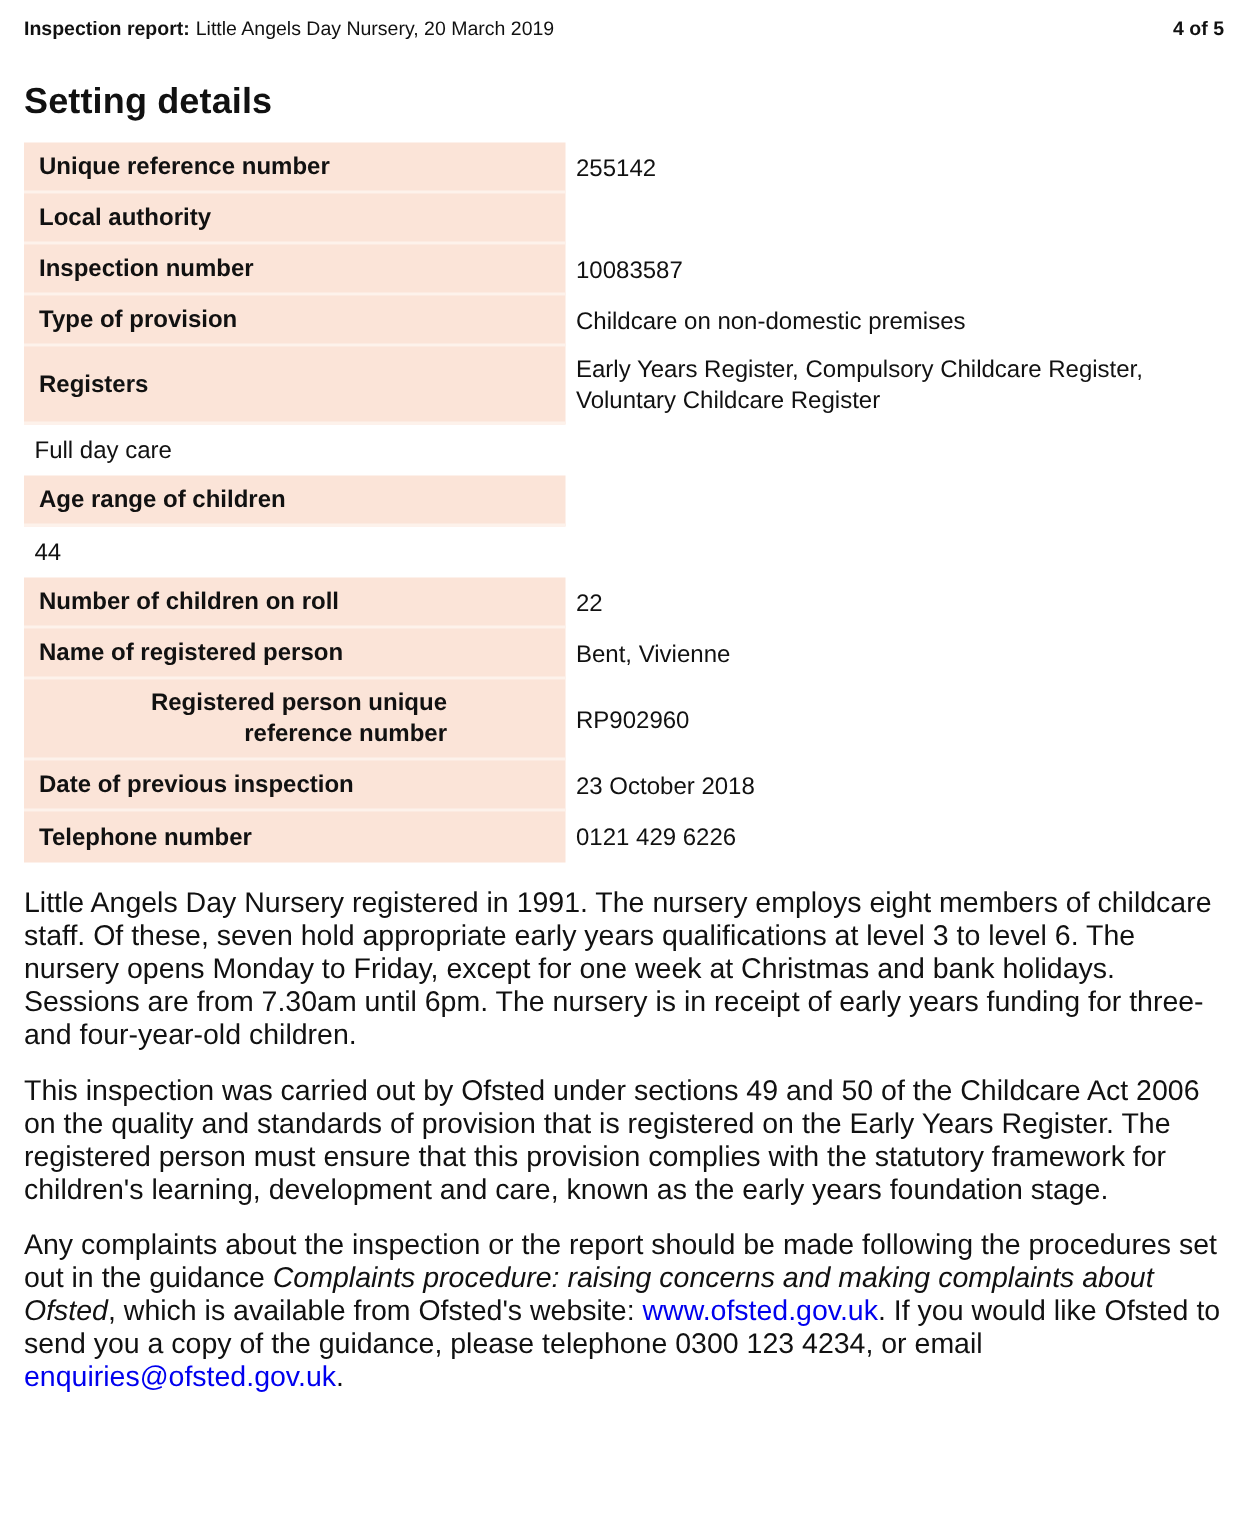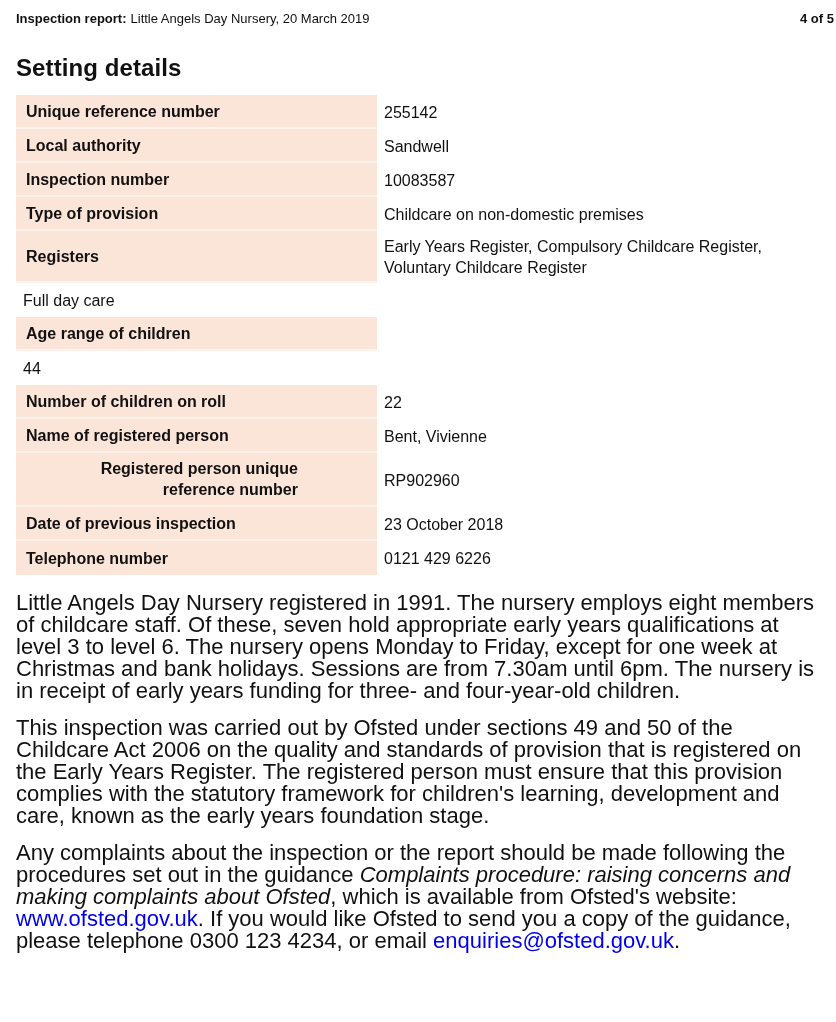"Inspection report: Little Angels Day" .page { padding: 11px 2px 20px 16px -> 11px 20px 20px 16px }
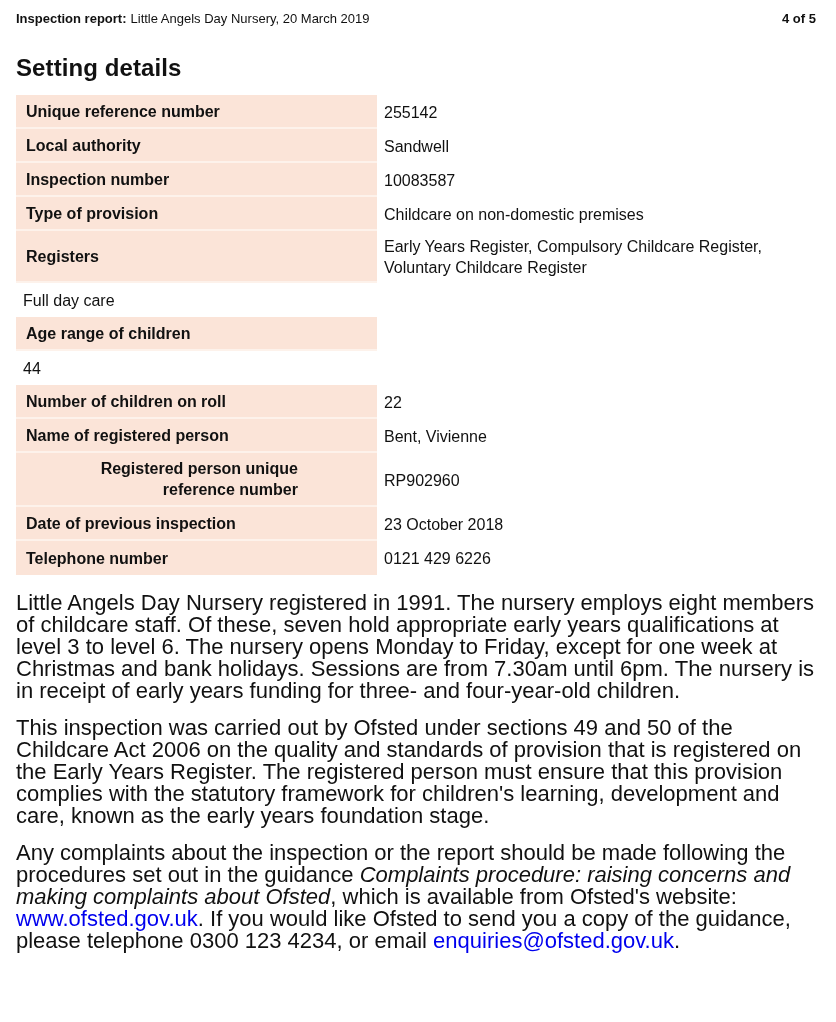"Sandwell" div.t-value { html: <div>Sandwell</div> -> none }
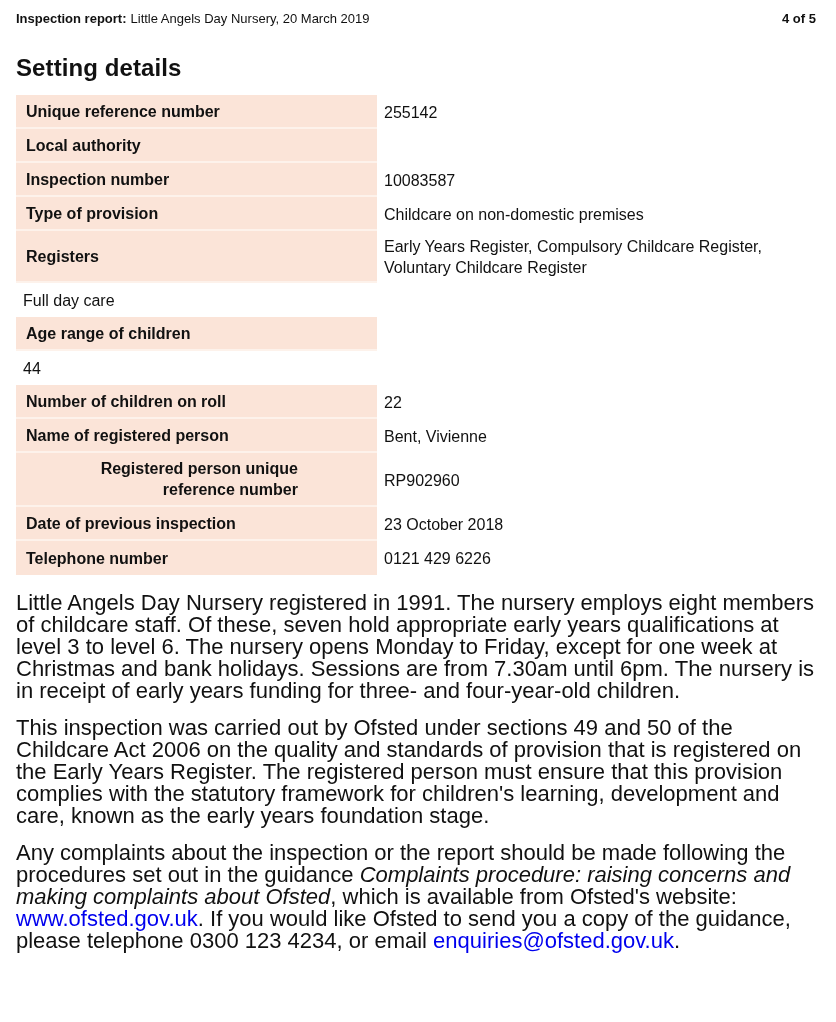"Little Angels Day Nursery registered" .body-text { font-size: 22px -> 19px }
